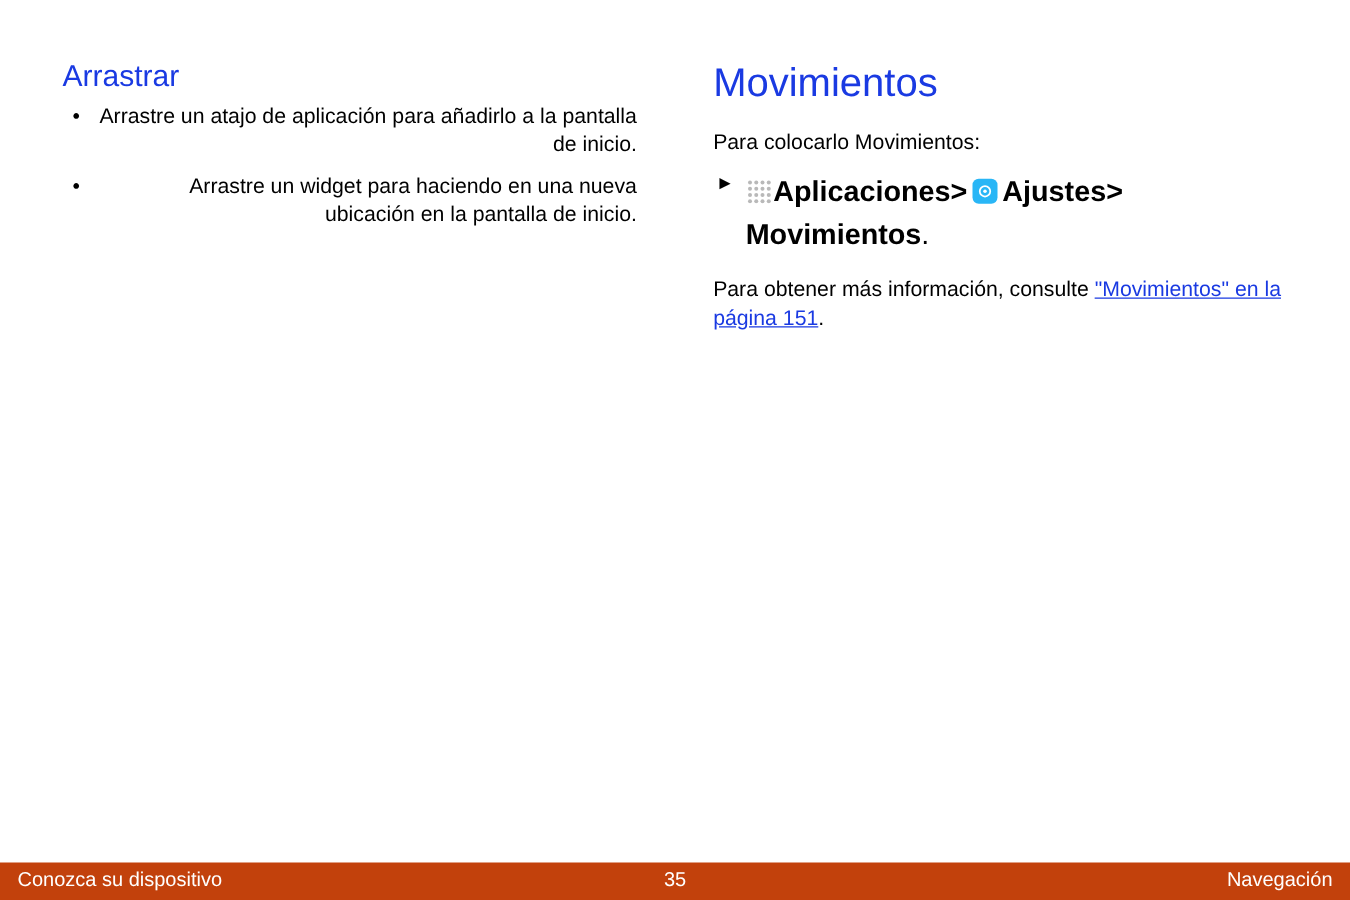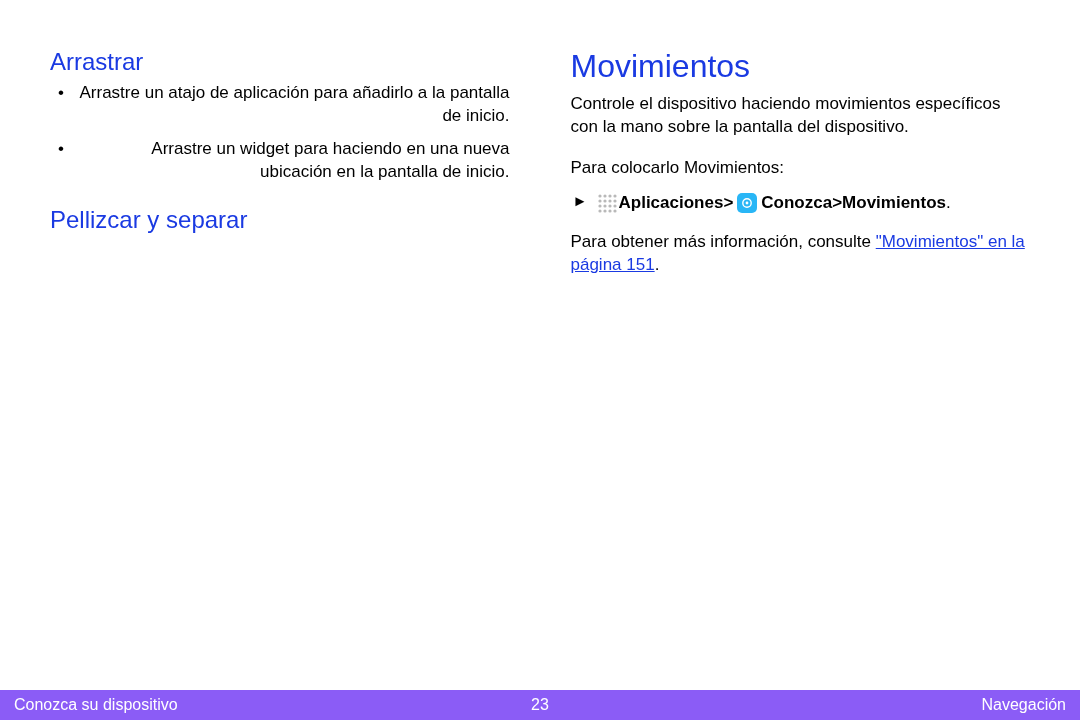"Controle el dispositivo haciendo" div.body-text { html: <div>Controle el dispositivo haciendo movimientos específicos con la mano sobre la pantalla del dispositivo.</div> -> none }
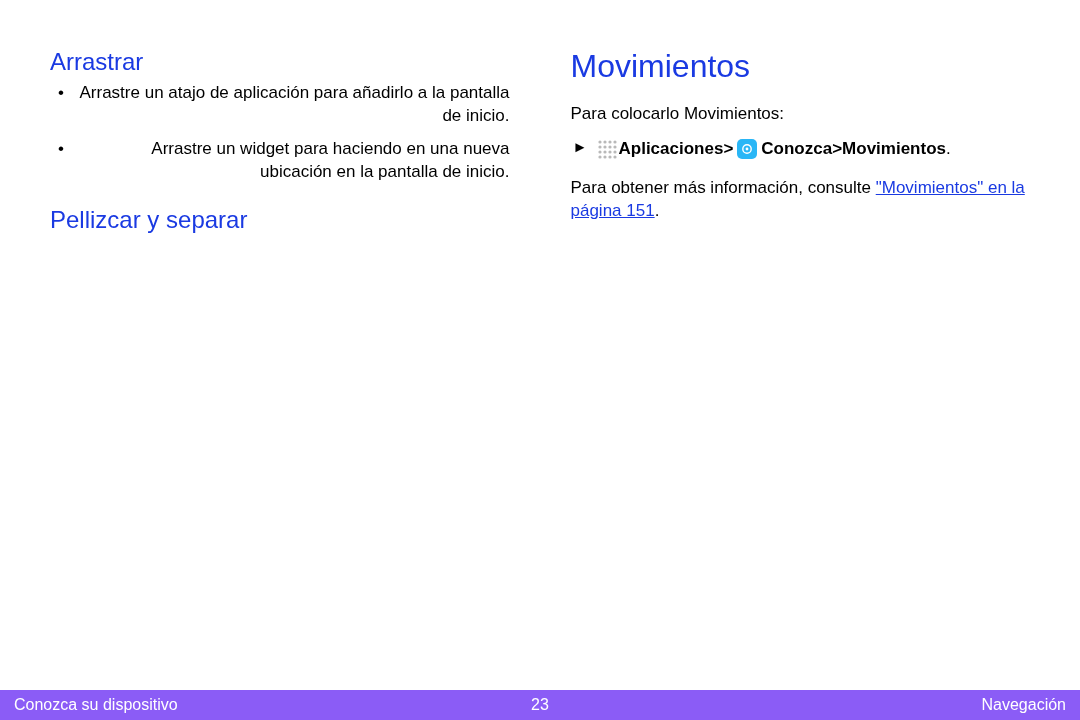"Aplicaciones" .step-sub { font-size: 17px -> 23px }
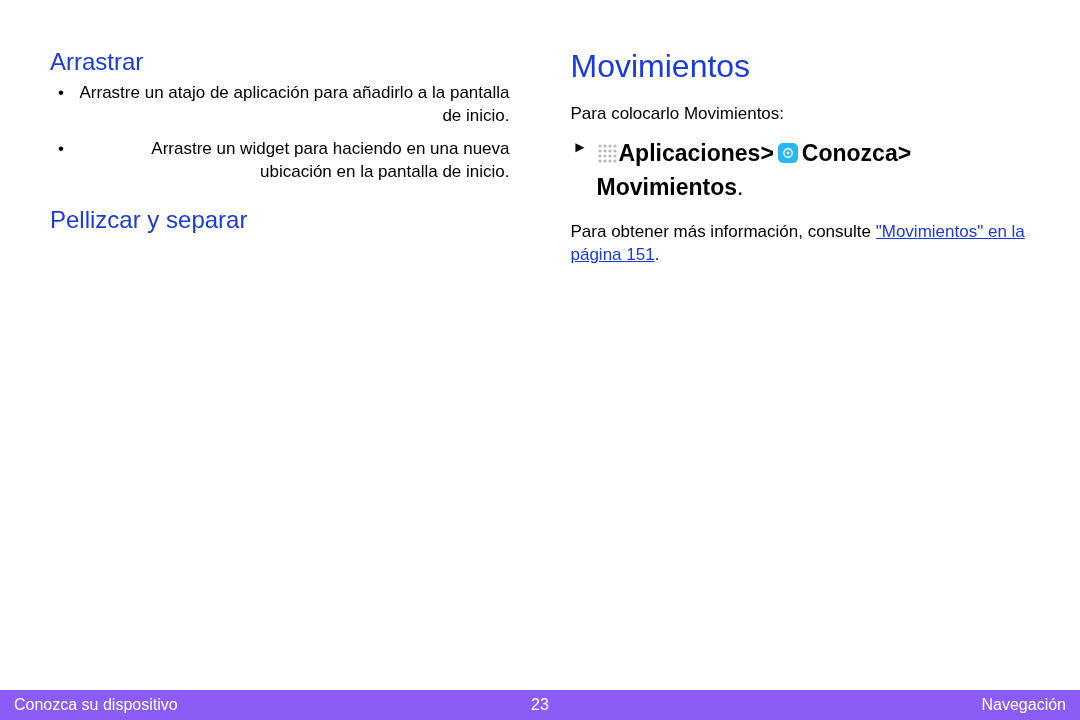"Conozca" span.bold { text: Conozca -> Ajustes }
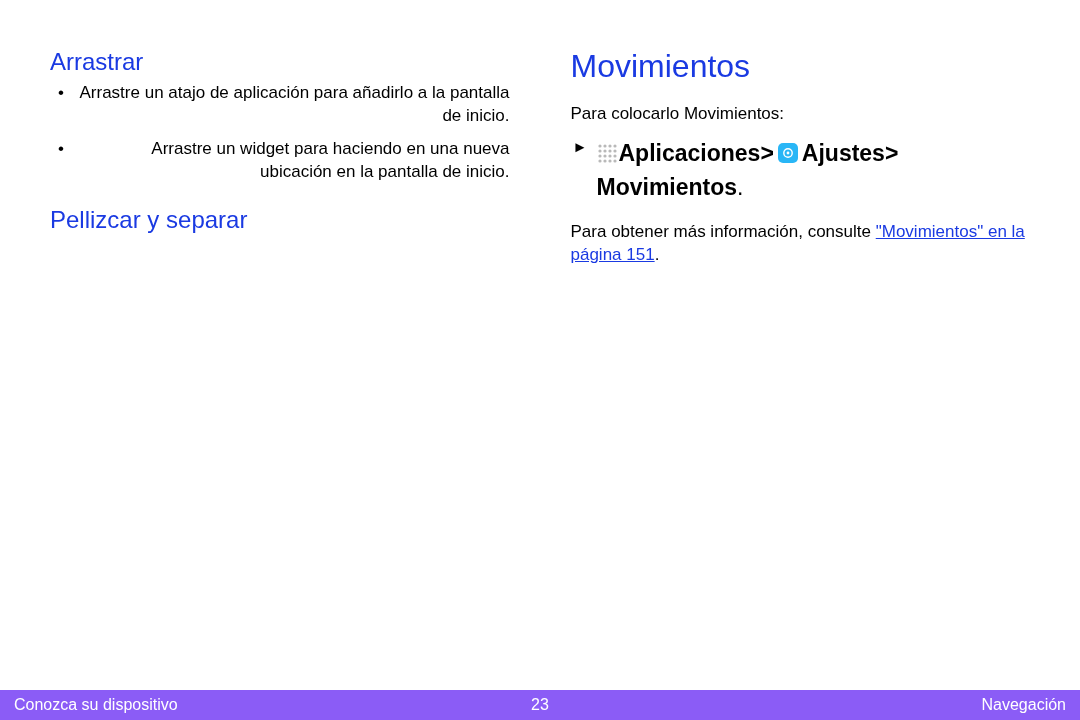"Pellizcar y separar" div.h2 { html: <div>Pellizcar y separar</div> -> none }
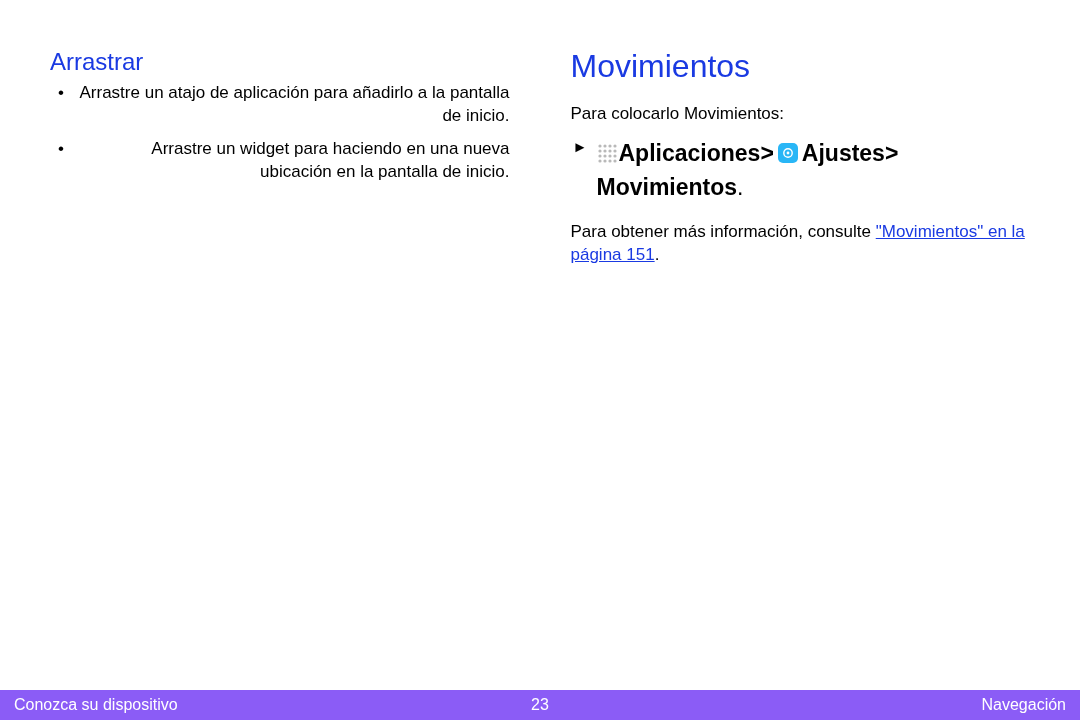"Conozca su dispositivo" .footer { background: #8b5cf6 -> #c2410c }
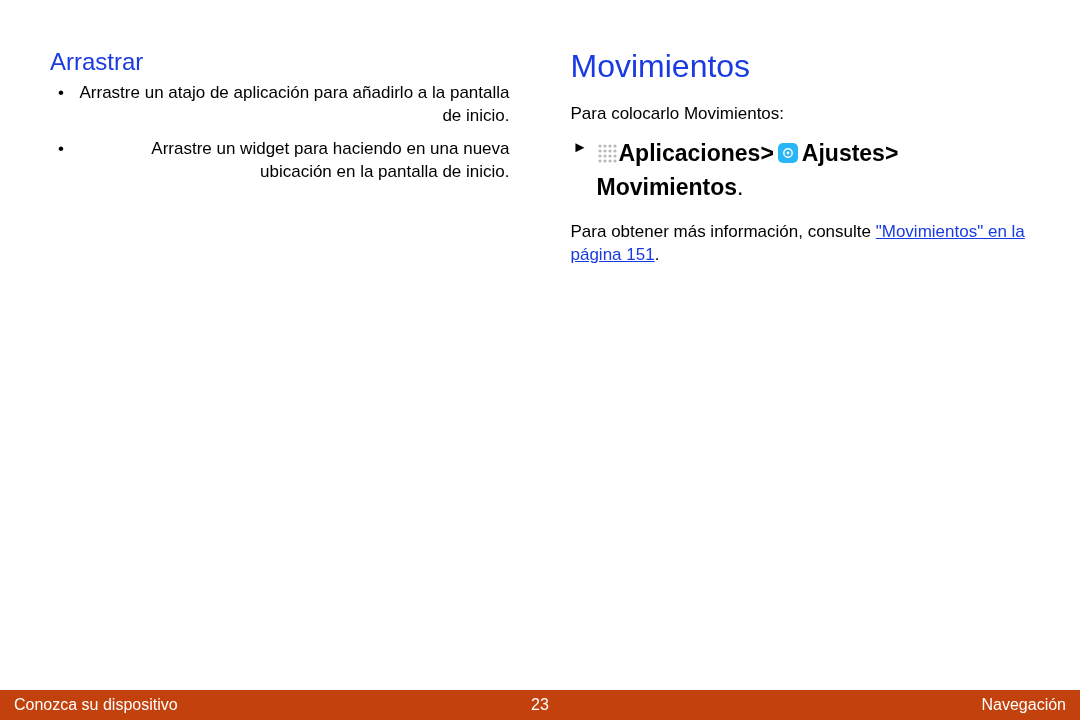"23" span.footer-center { text: 23 -> 35 }
